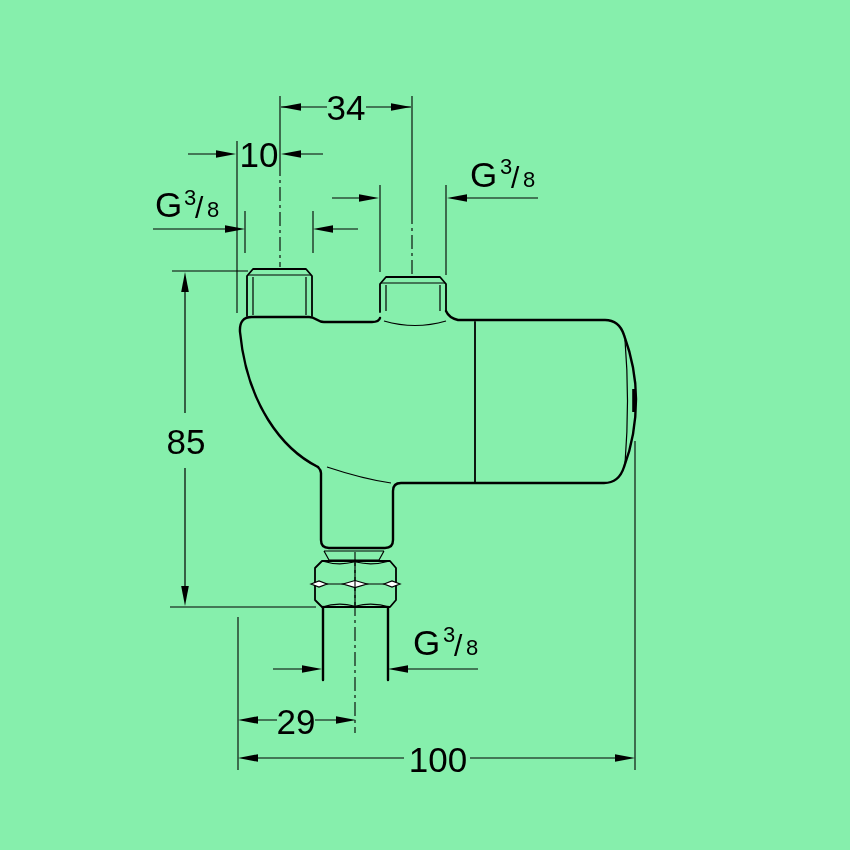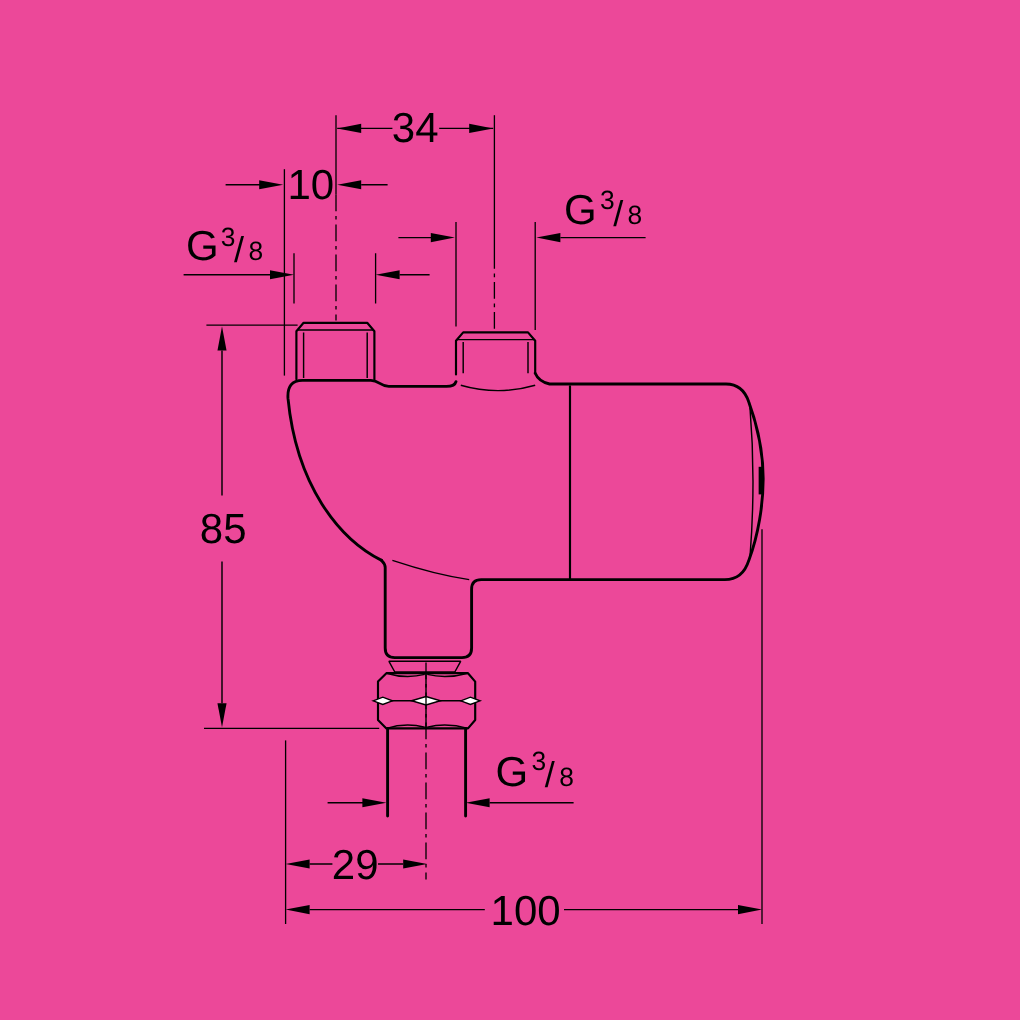"34" .stage { background: #ec4899 -> #86efac }
